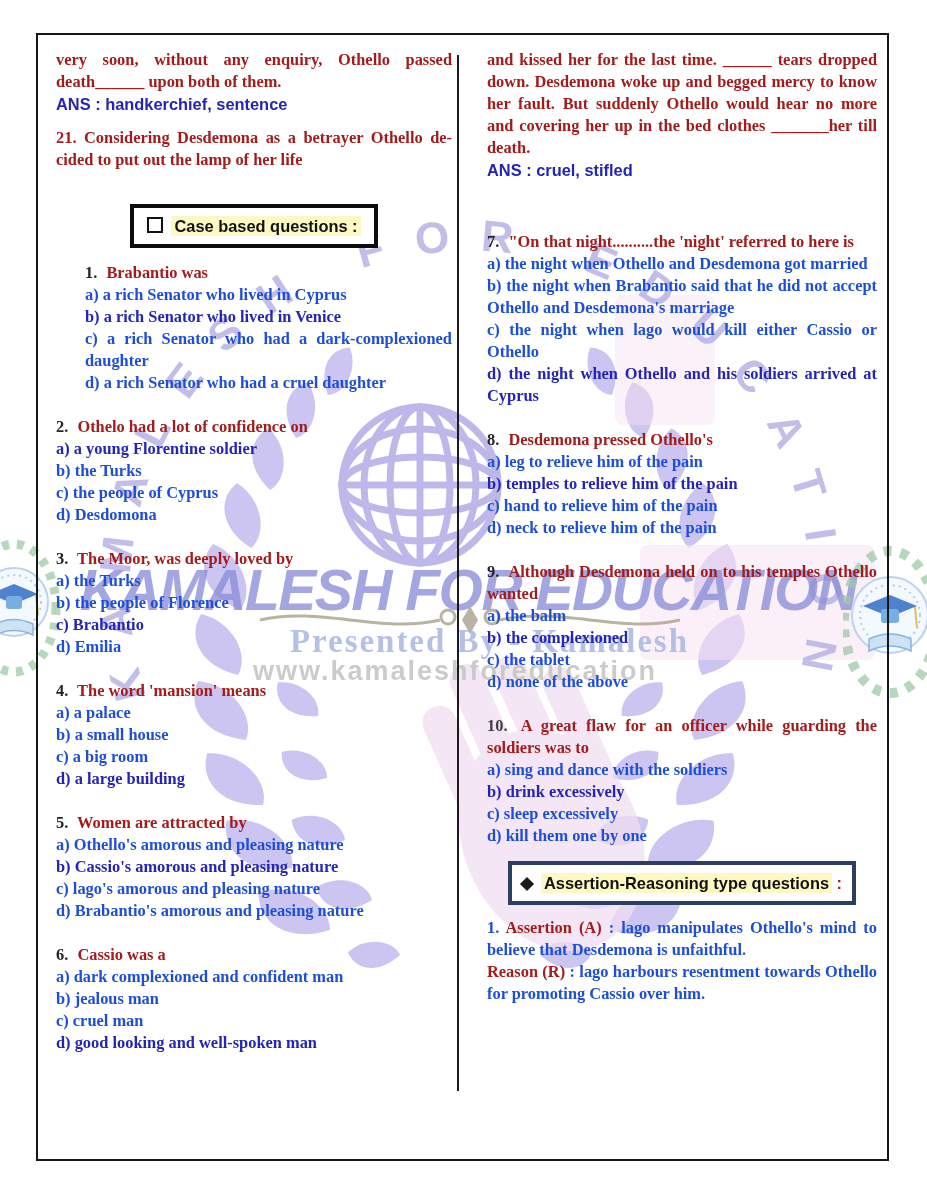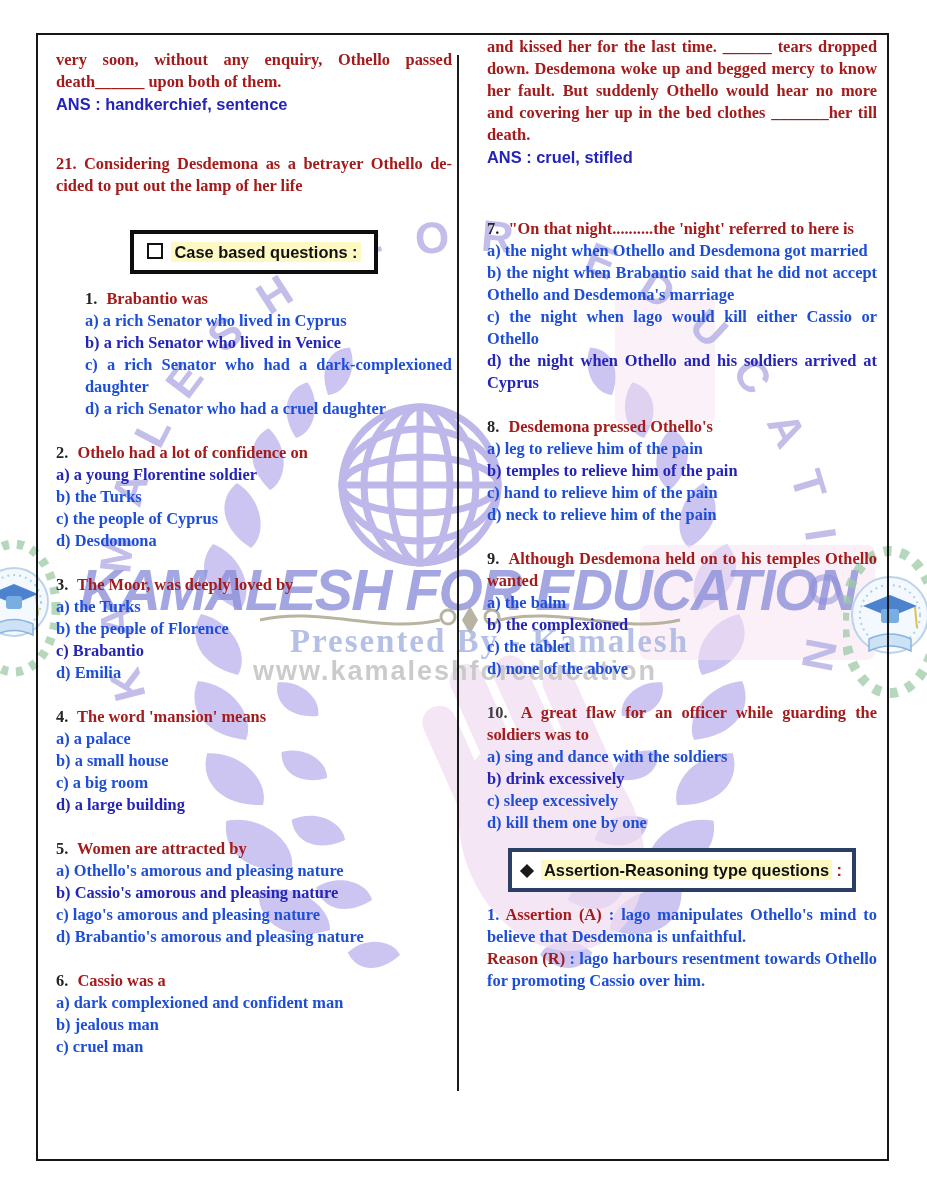"and kissed her for the" .col-right { top: 36px -> 49px }
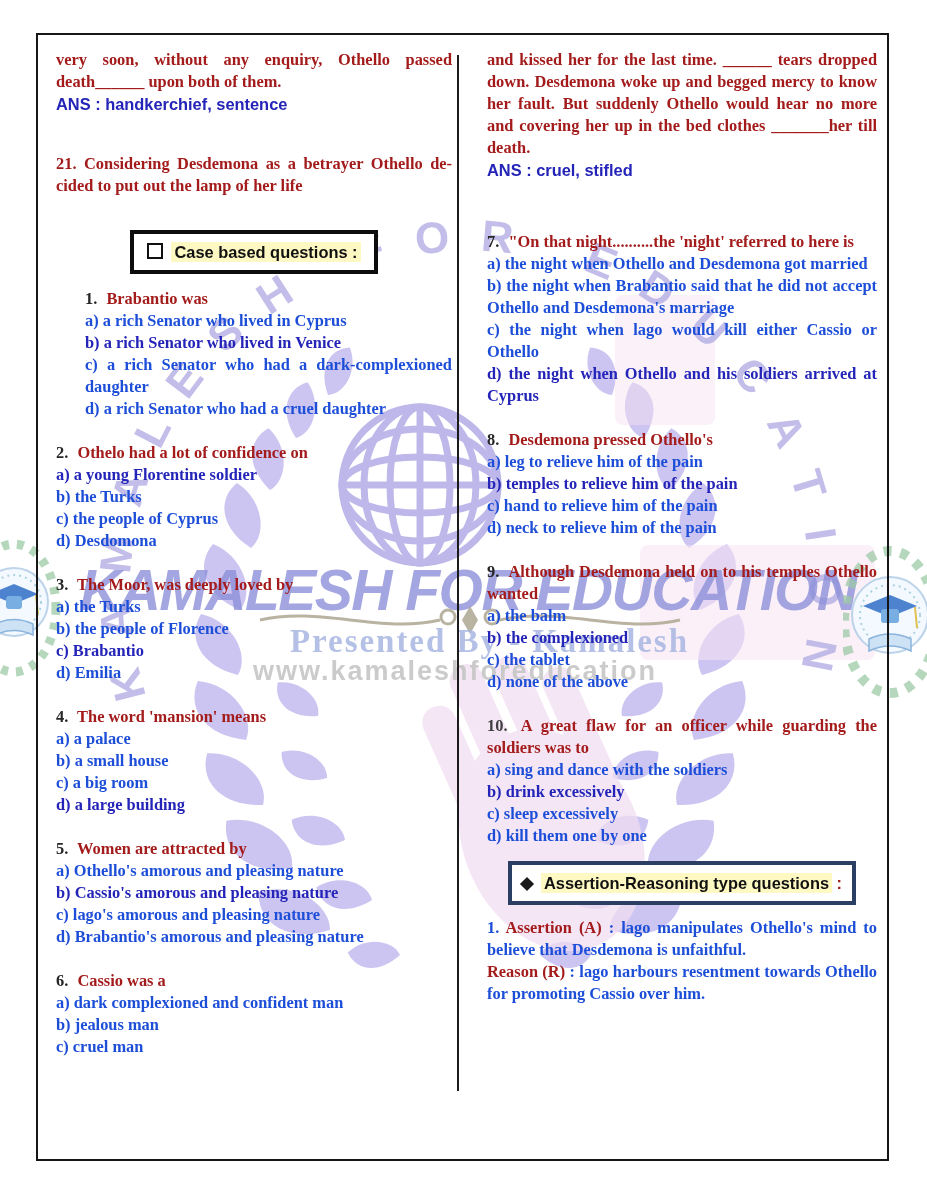"21. Considering Desdemona as a" .q21 { margin-top: 38px -> 12px }
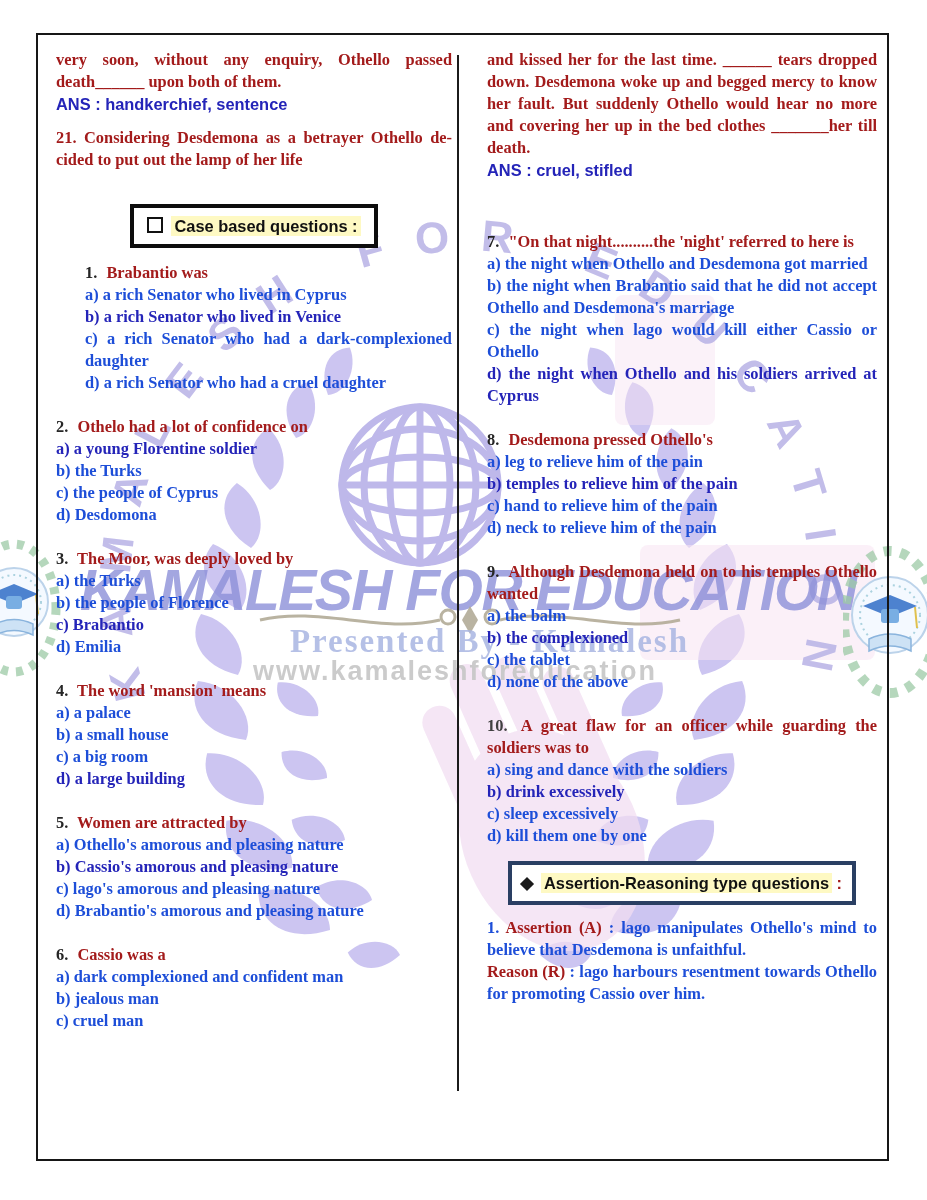"d) good looking and well-spoken" p.blue { html: none -> <p>d) good looking and well-spoken man</p> }
